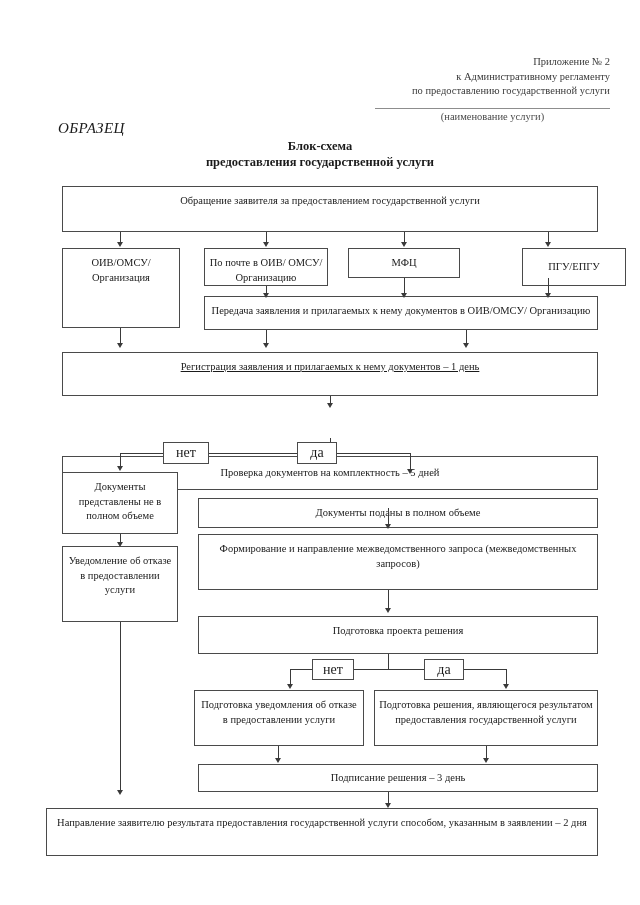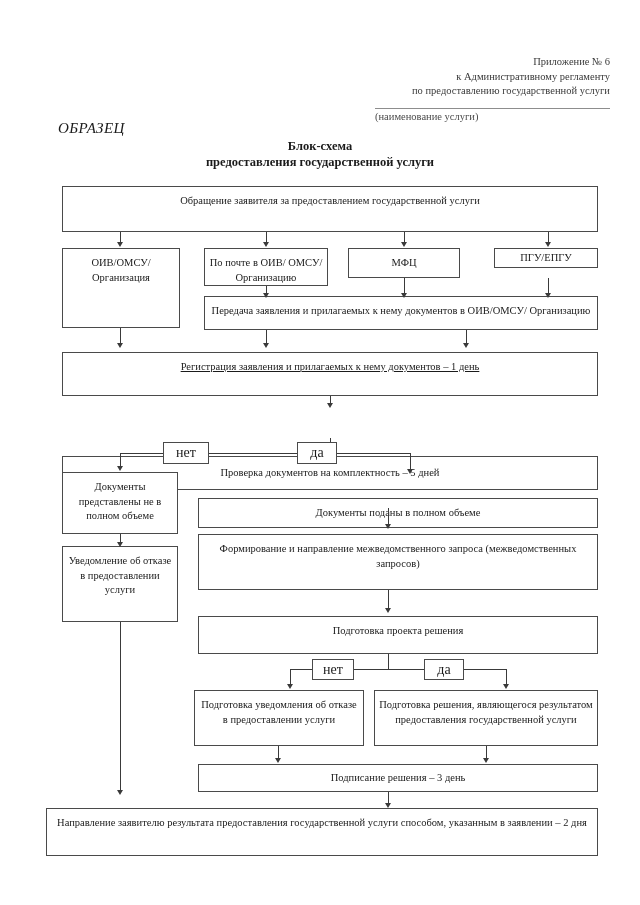"Приложение № 6" div { text: 6 -> 2 }
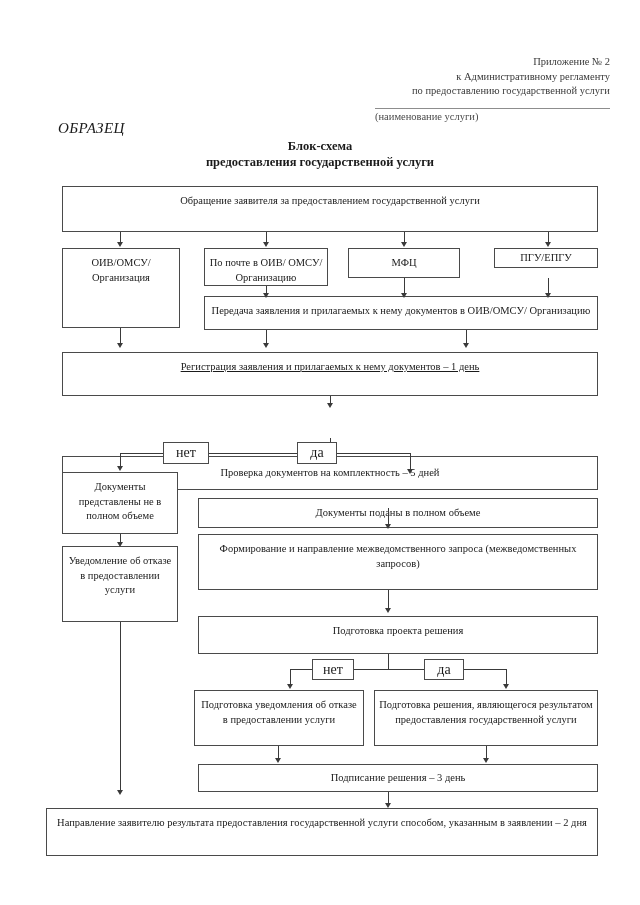"(наименование услуги)" .hdr-caption { text-align: none -> center }
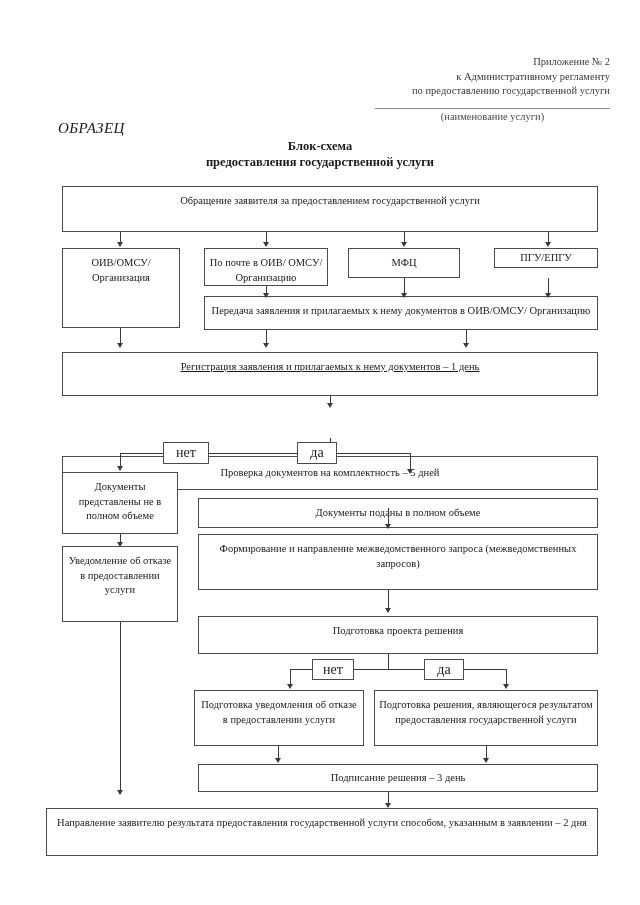"ПГУ/ЕПГУ" div.box { height: 20px -> 38px; left: 494px -> 522px }
